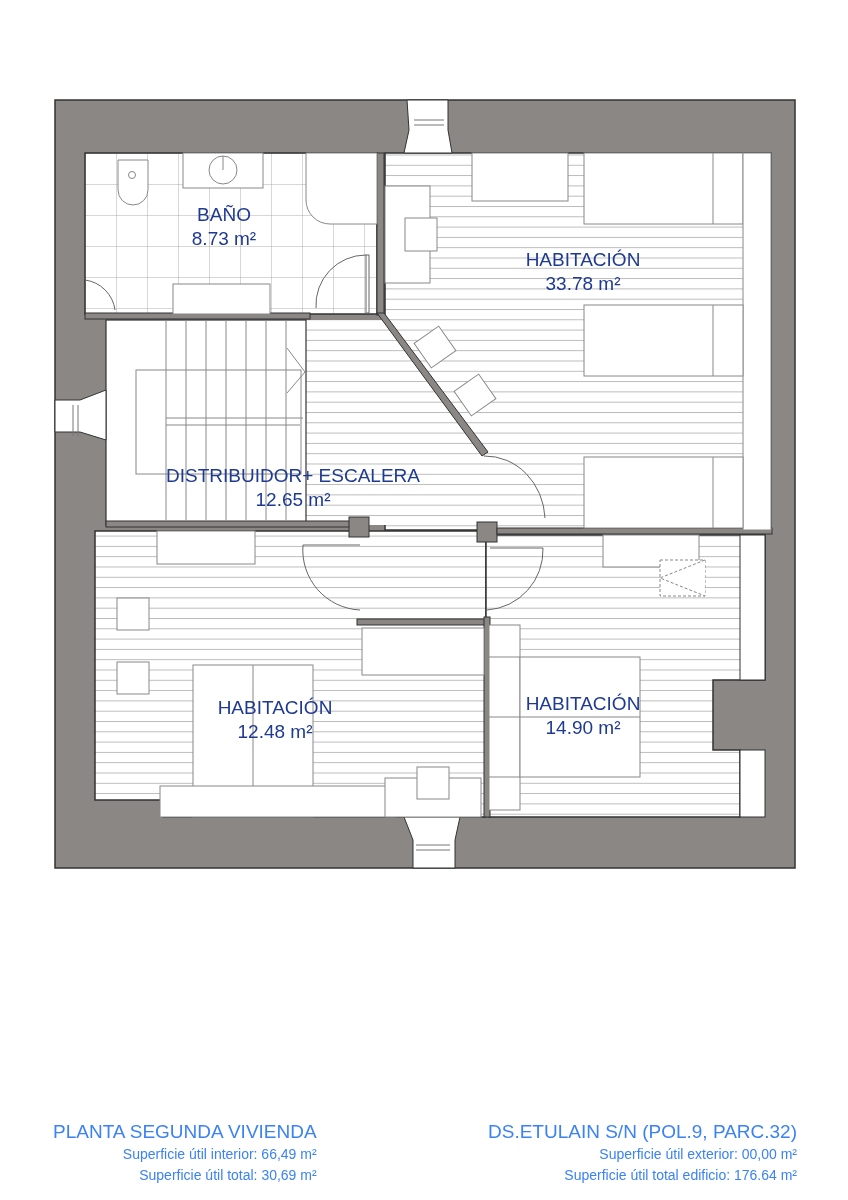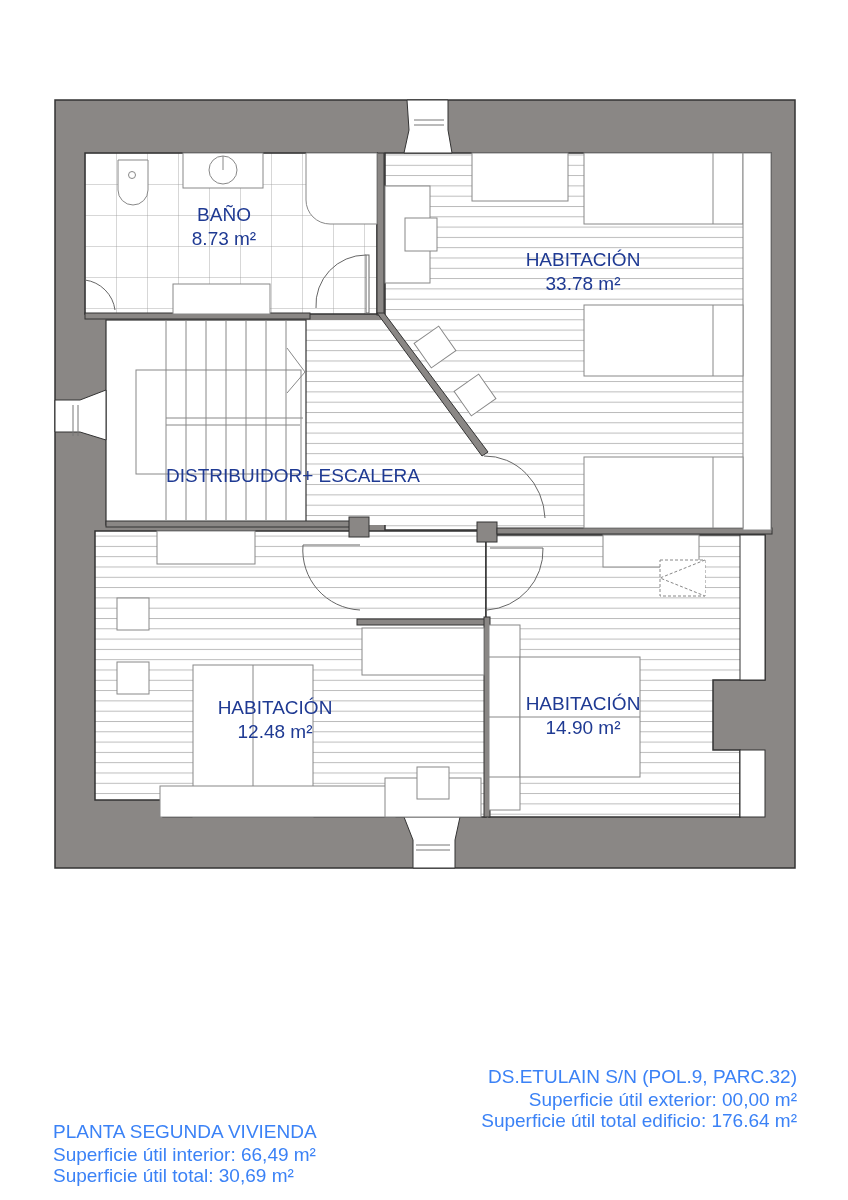"12.65 m²" span.area { html: none -> <span>12.65 m²</span> }
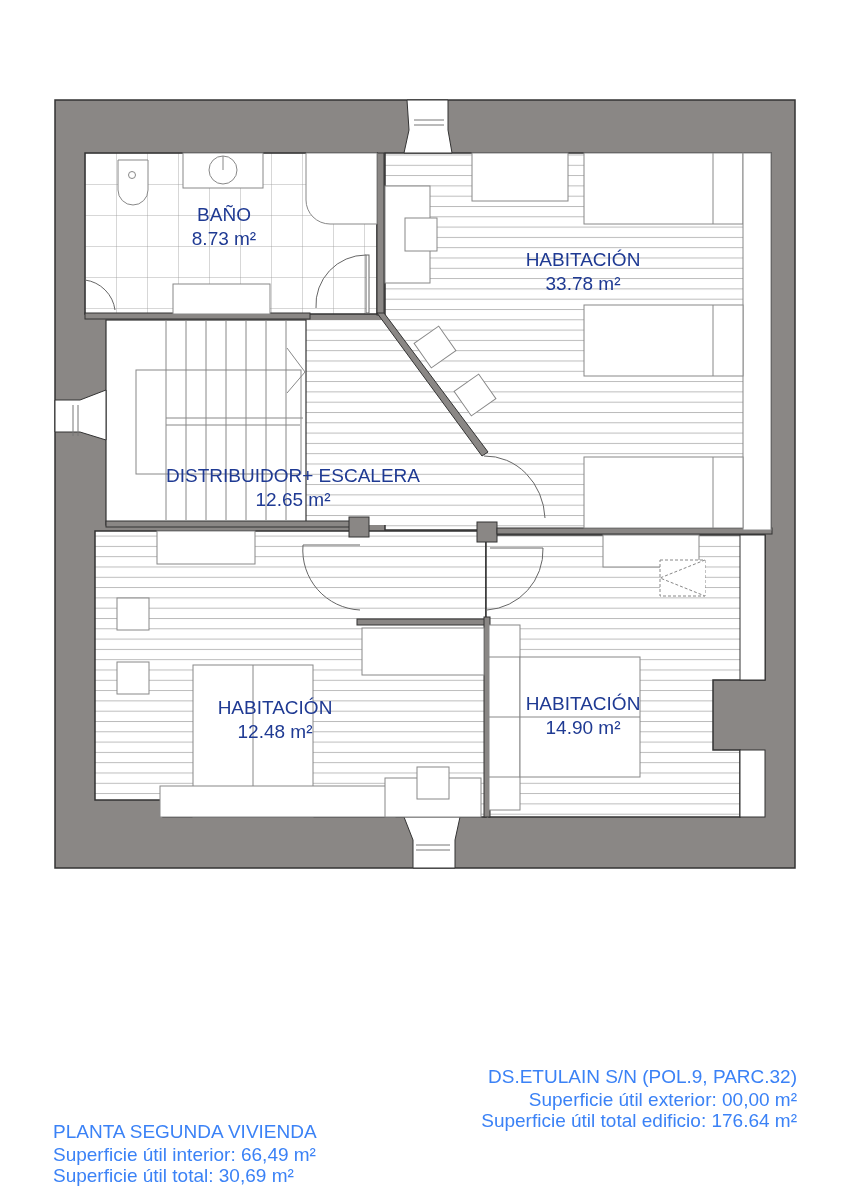"DS.ETULAIN S/N (POL.9, PARC.32)" .footer-right { top: 1065px -> 1120px }
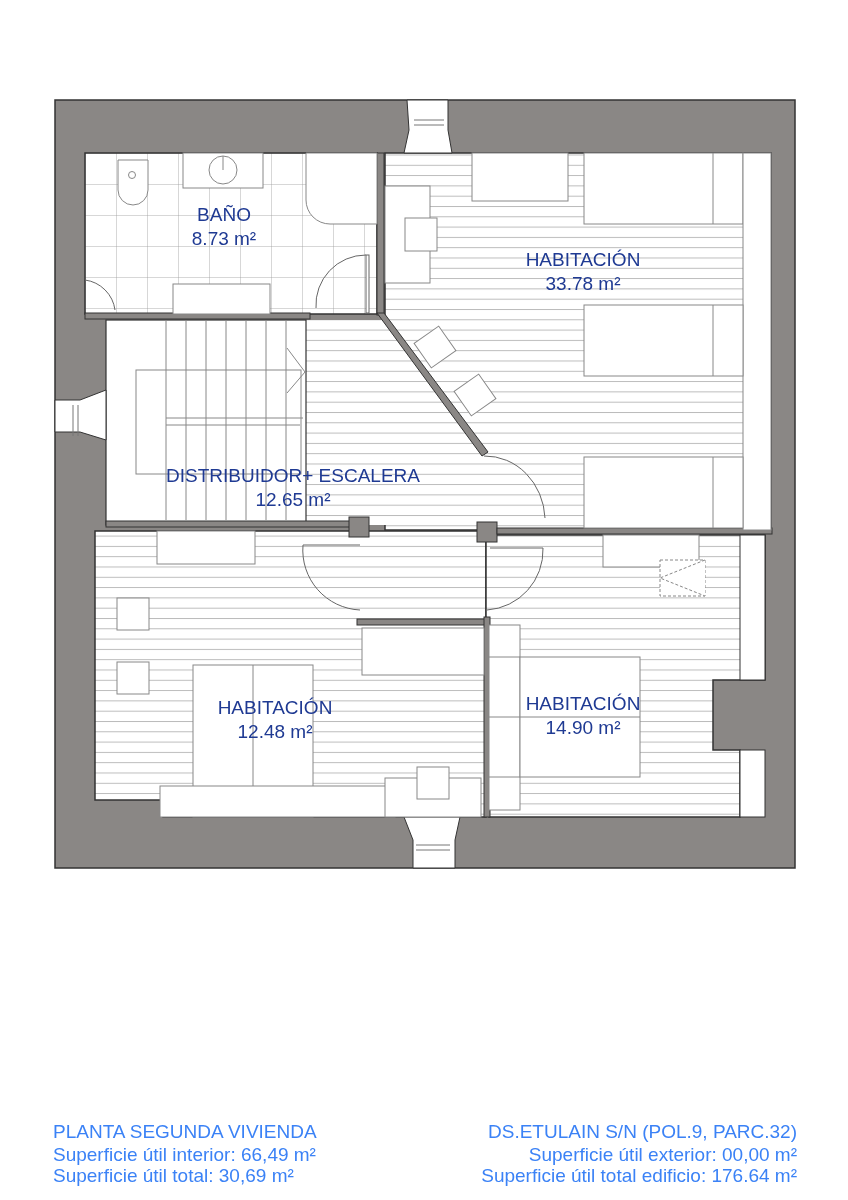"Superficie útil interior: 66,49 m²" .footer .line { font-size: 19px -> 14px; text-align: none -> right }
